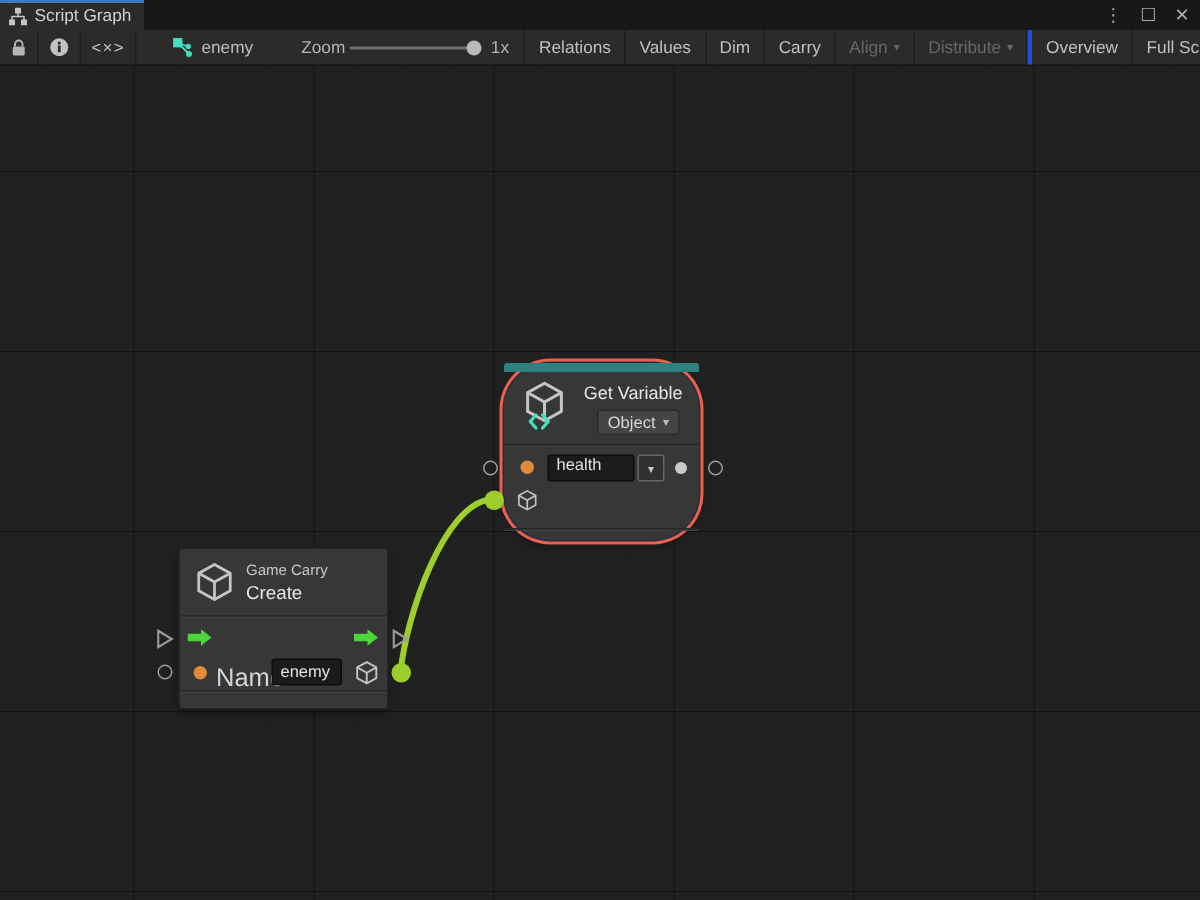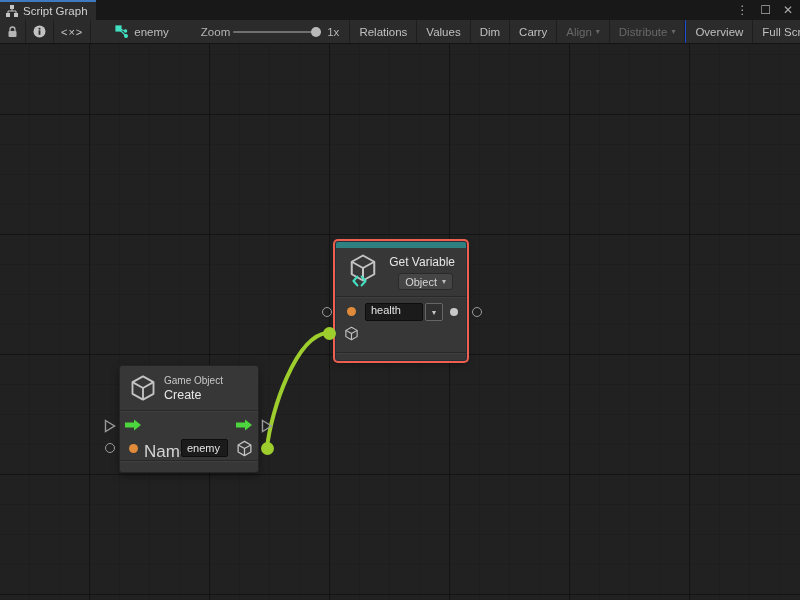"Overview" div.tbtn { border-left: 1px solid #1d4ed8 -> 3px solid #1d4ed8 }
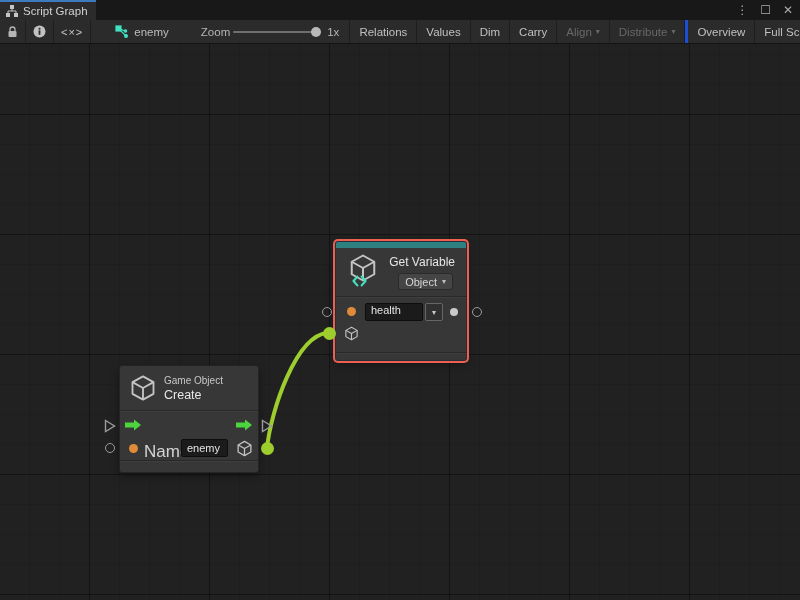"Get Variable" .node.selected { border-radius: none -> 31px }
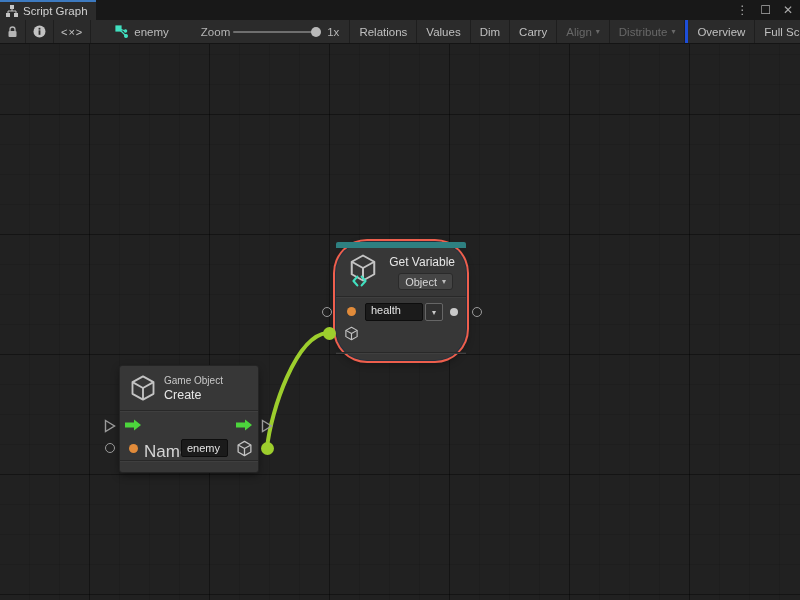"Game Object" div.node-subtitle { text: Object -> Carry }
